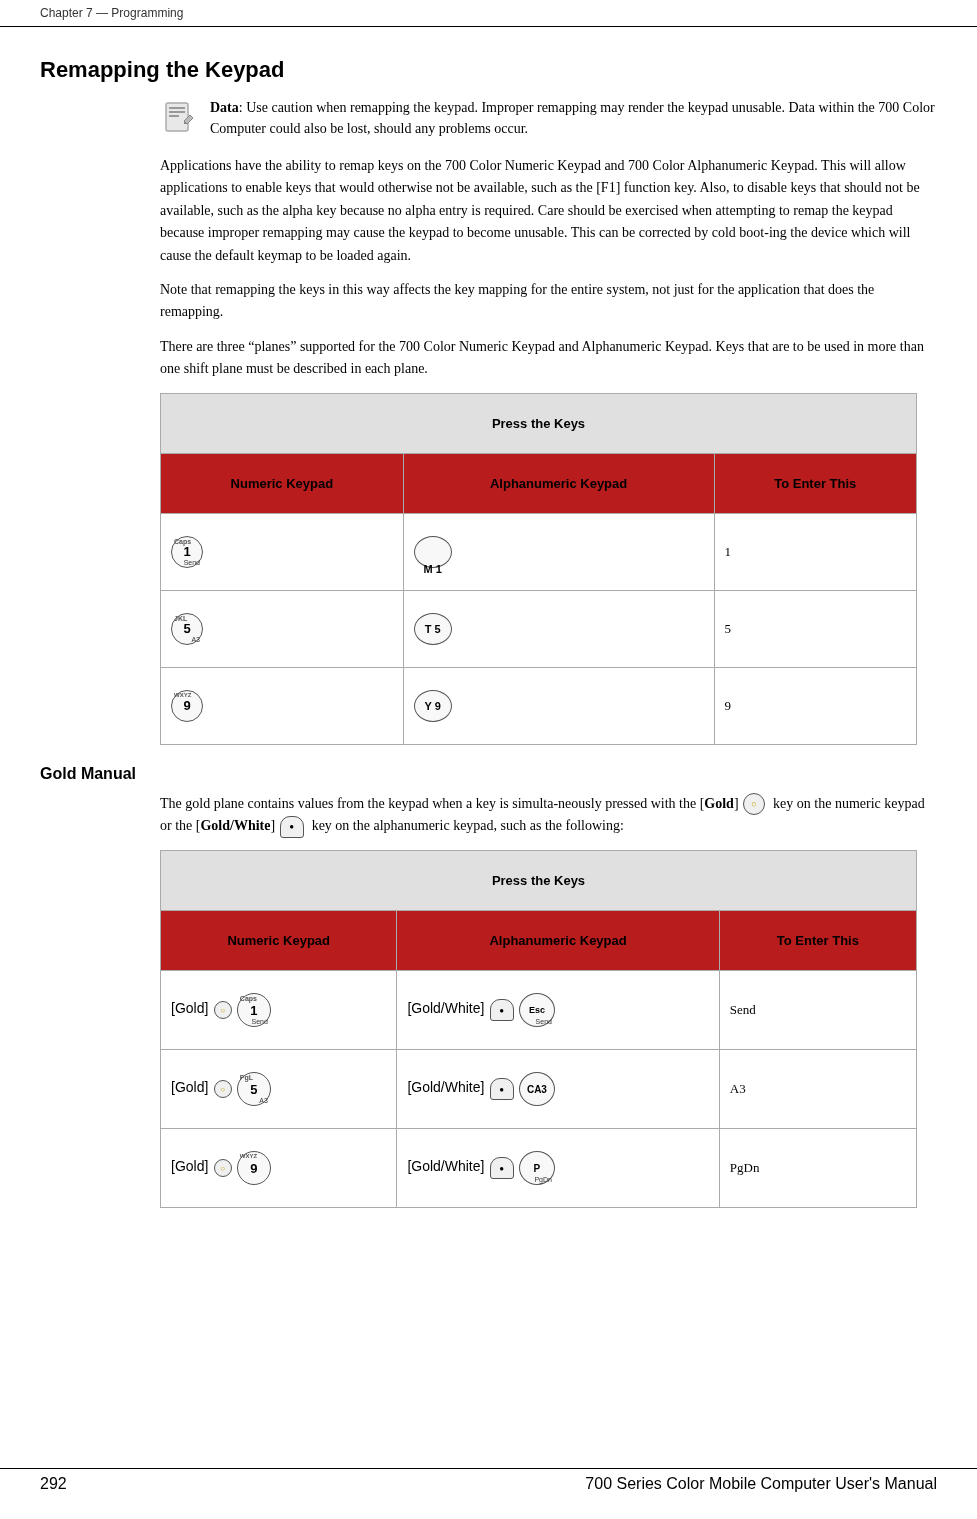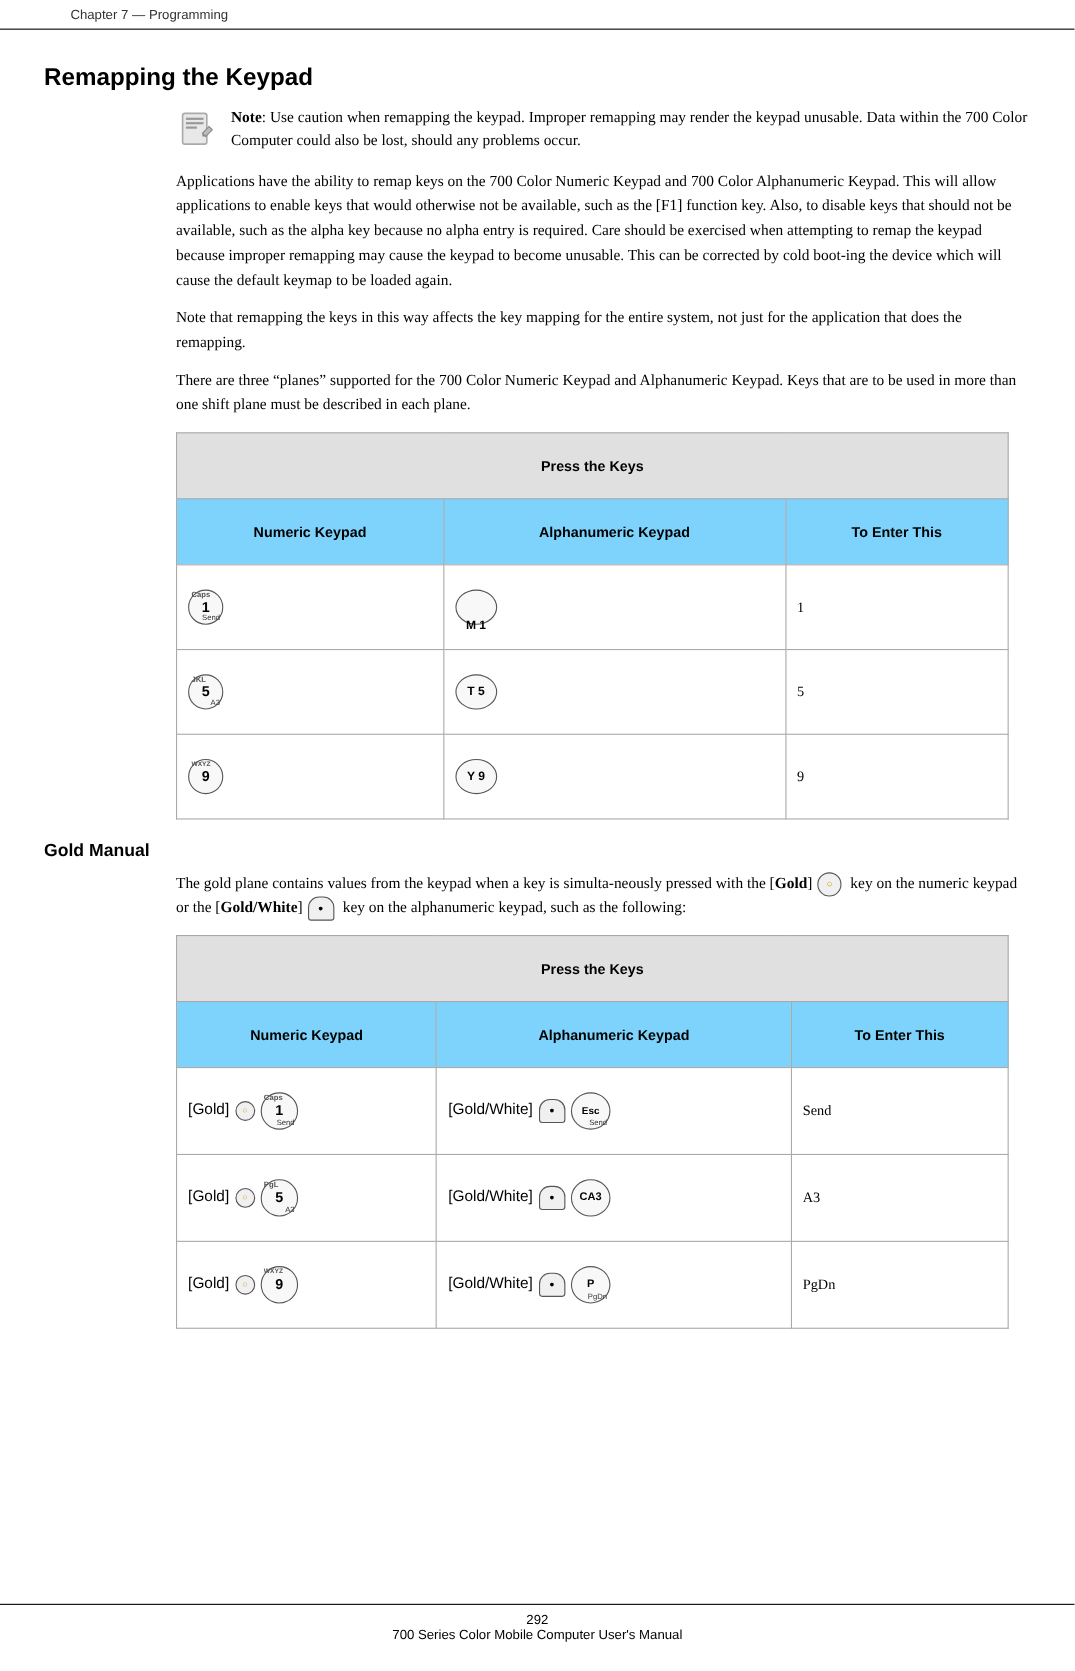"Chapter 7 — Programming" .chapter-header { padding: 6px 64px -> 6px 40px }
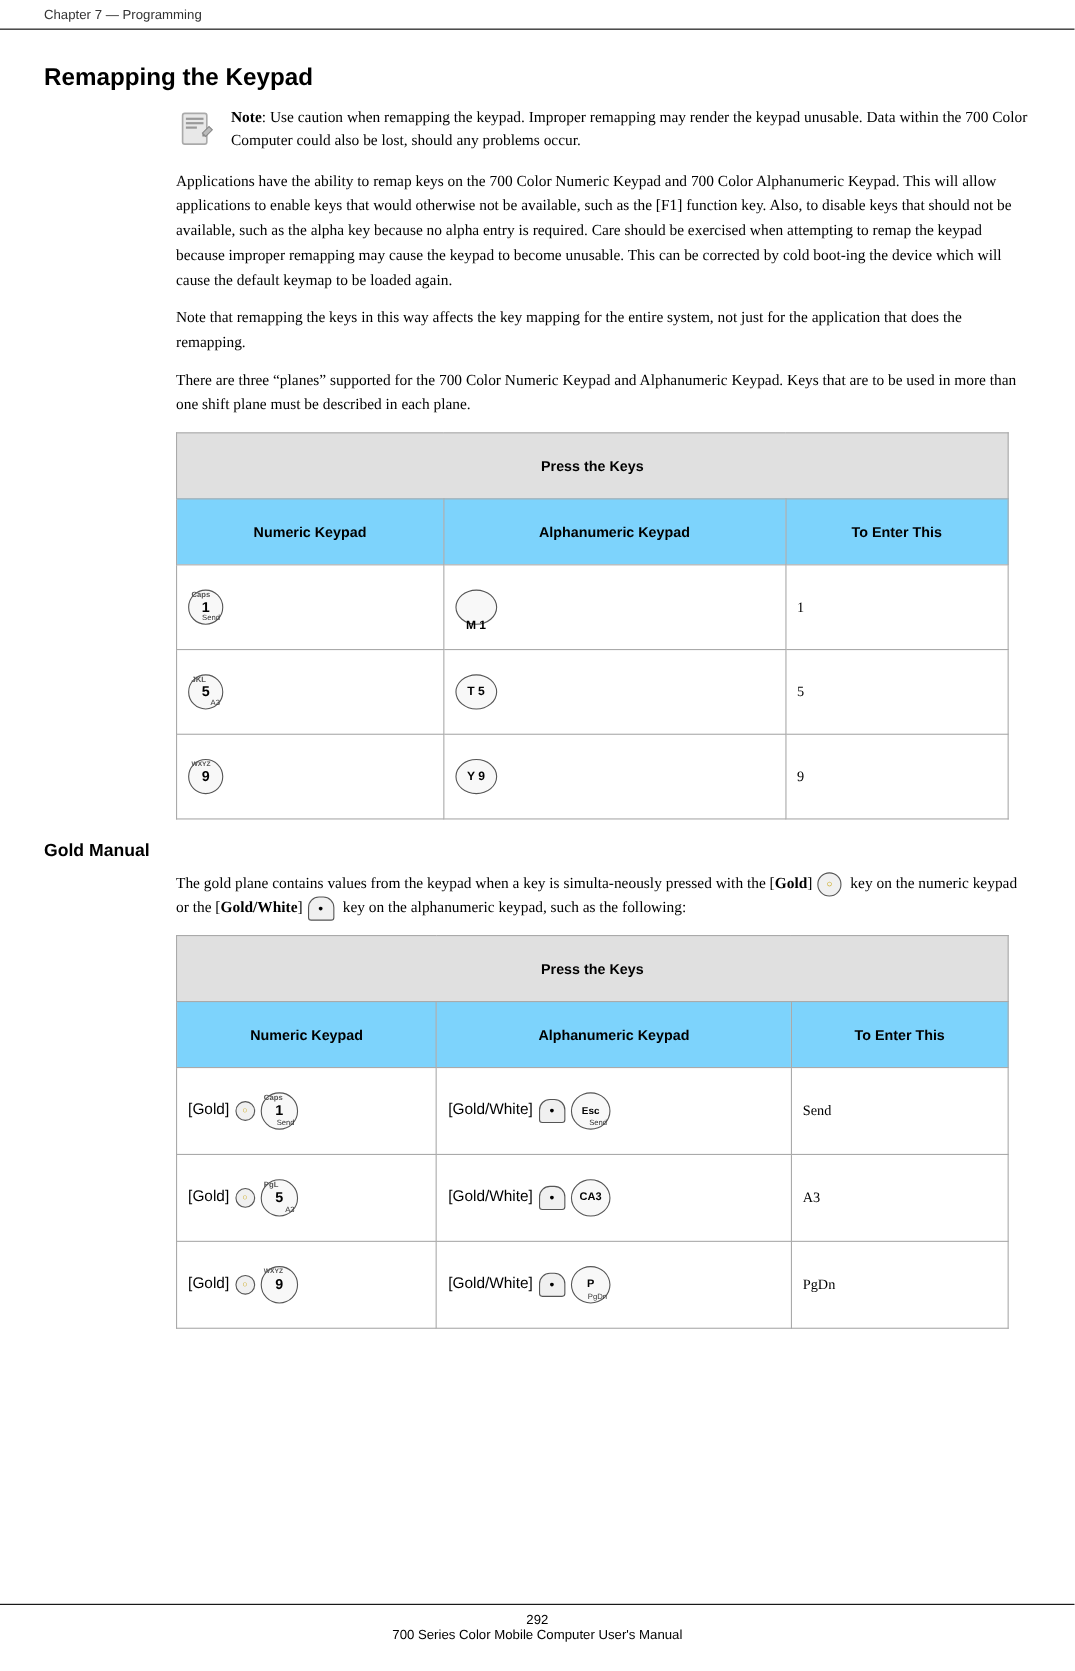"Note" strong { text: Note -> Data }
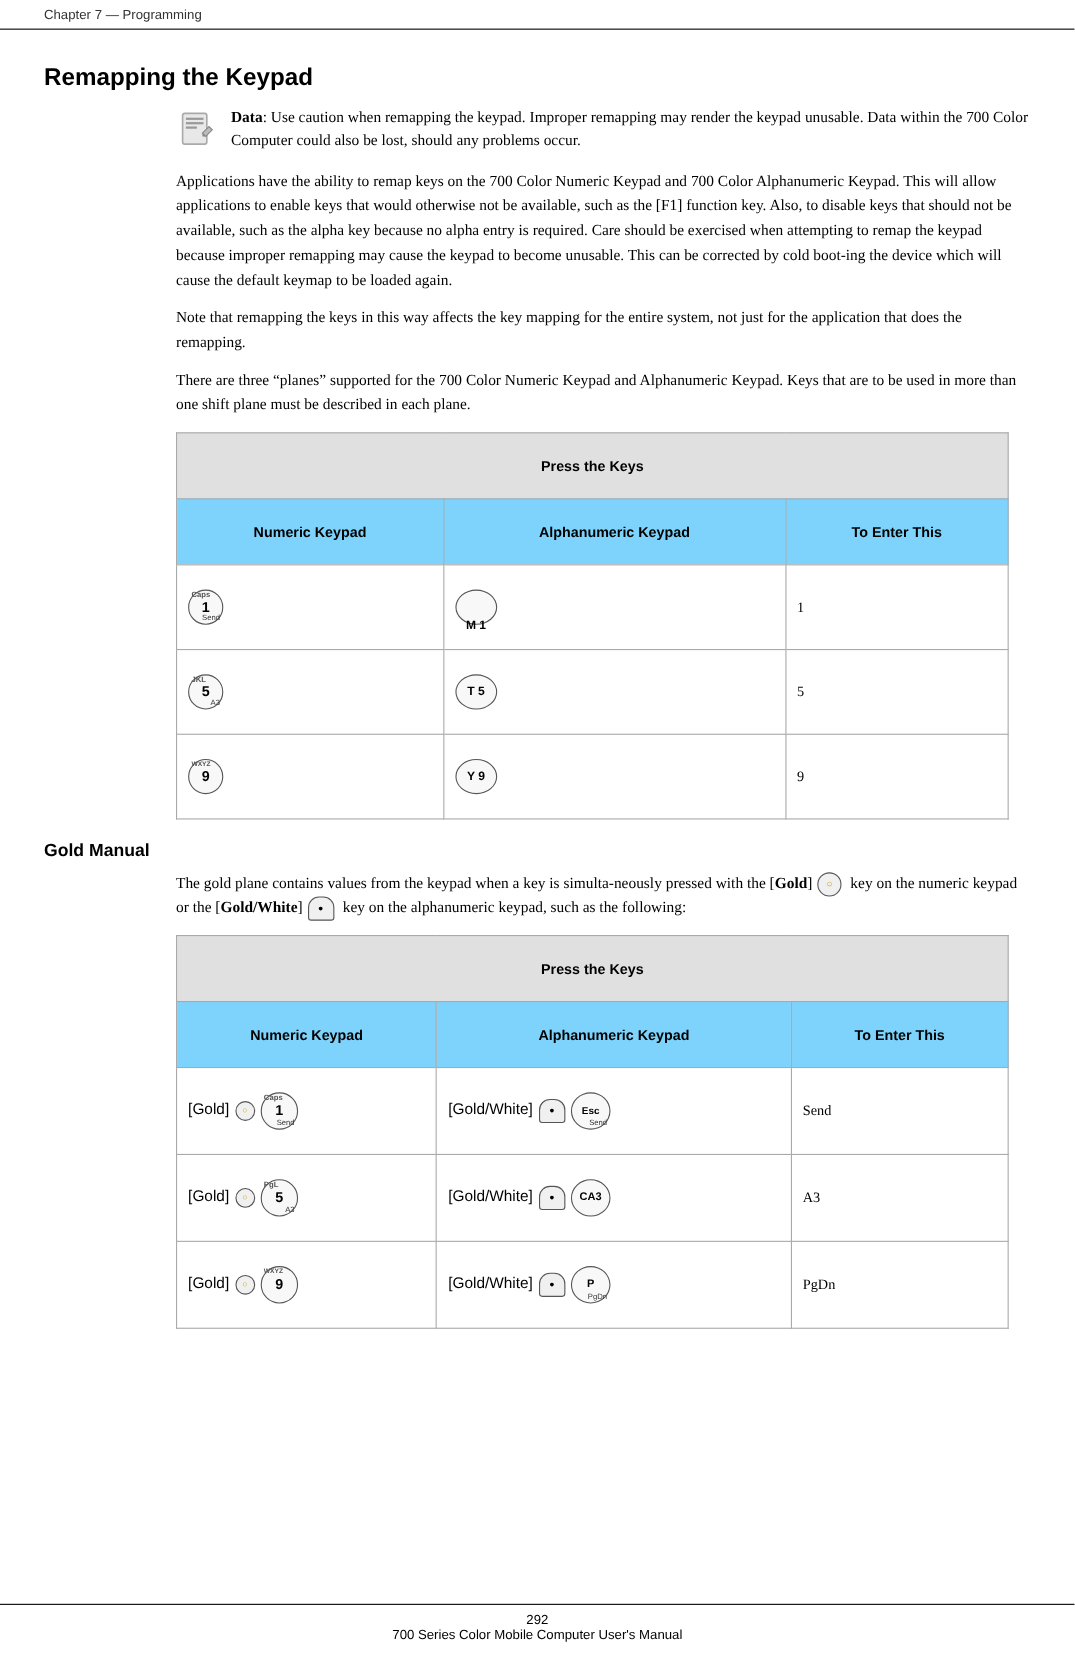"Numeric Keypad" .key-table thead tr.header-cols th { background-color: #7dd3fc -> #b91c1c }
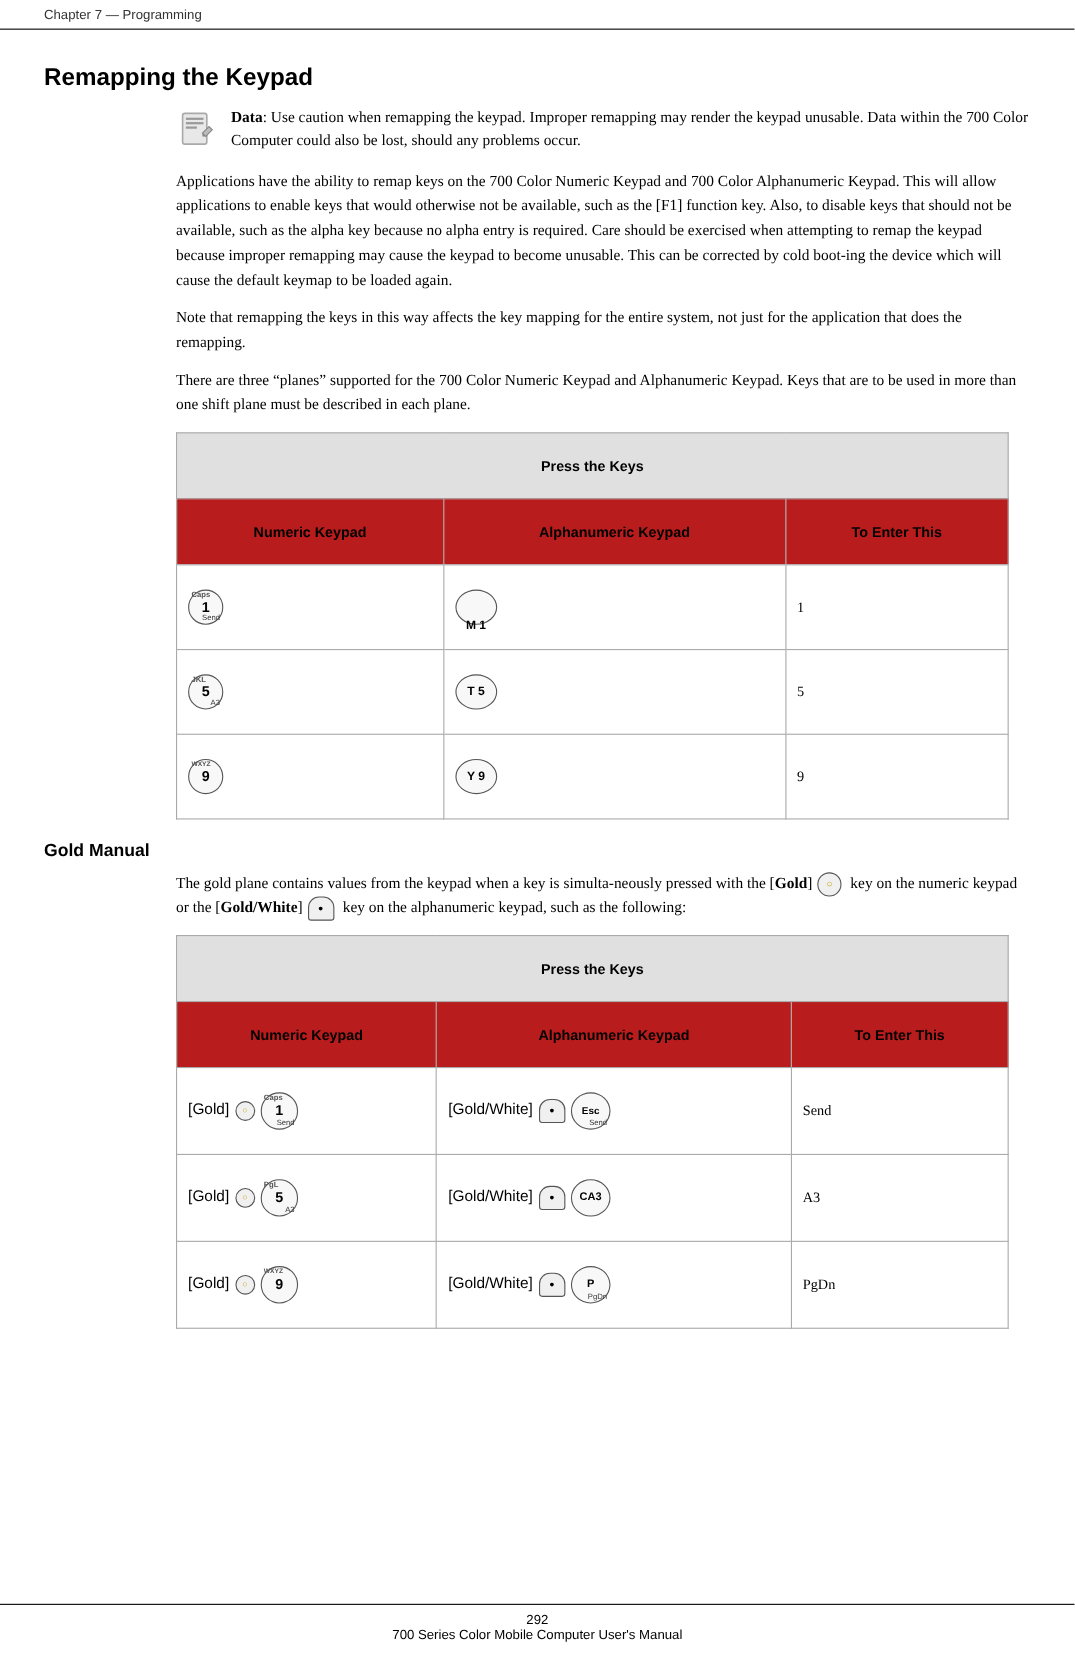"292" .page-footer { flex-direction: column -> none; font-size: 12px -> 16px }
